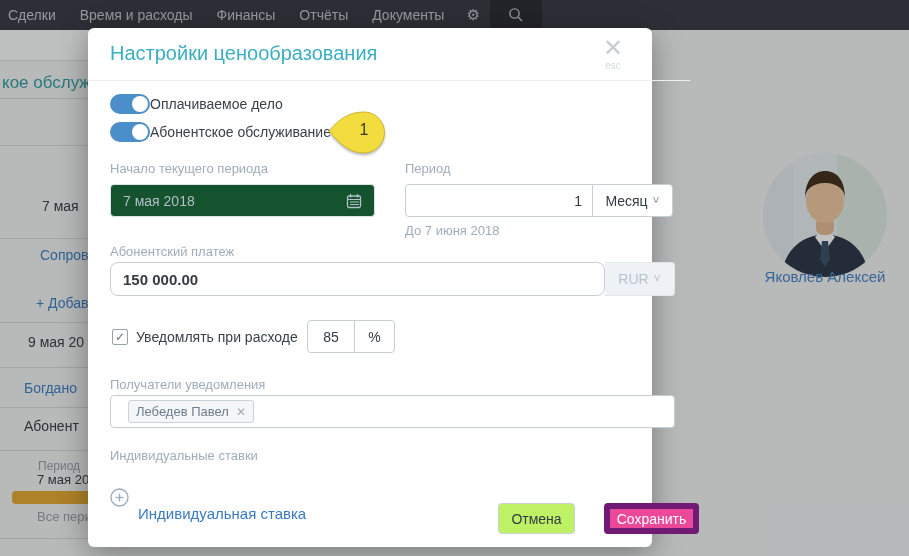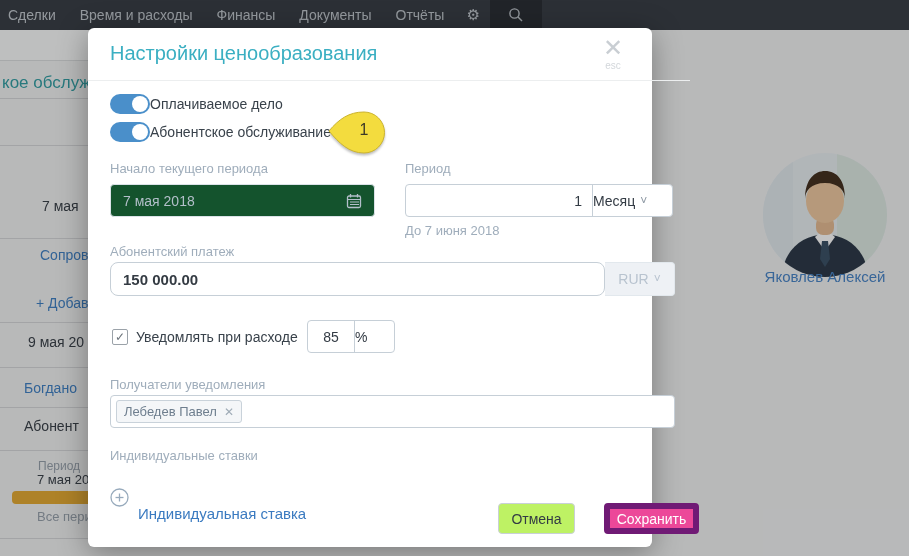"Документы" div.nav-item { order: before "Отчёты" -> after "Отчёты" }
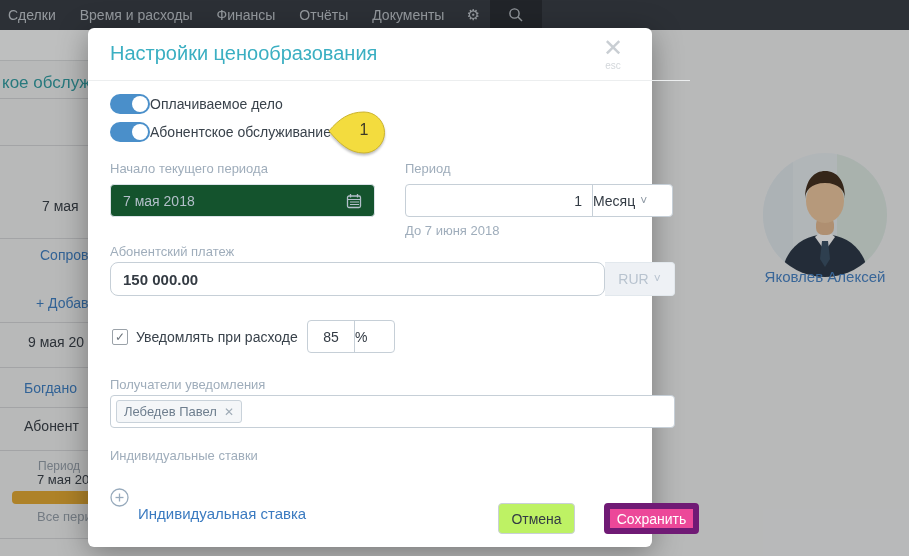"Месяц" .seg-right { justify-content: none -> center }
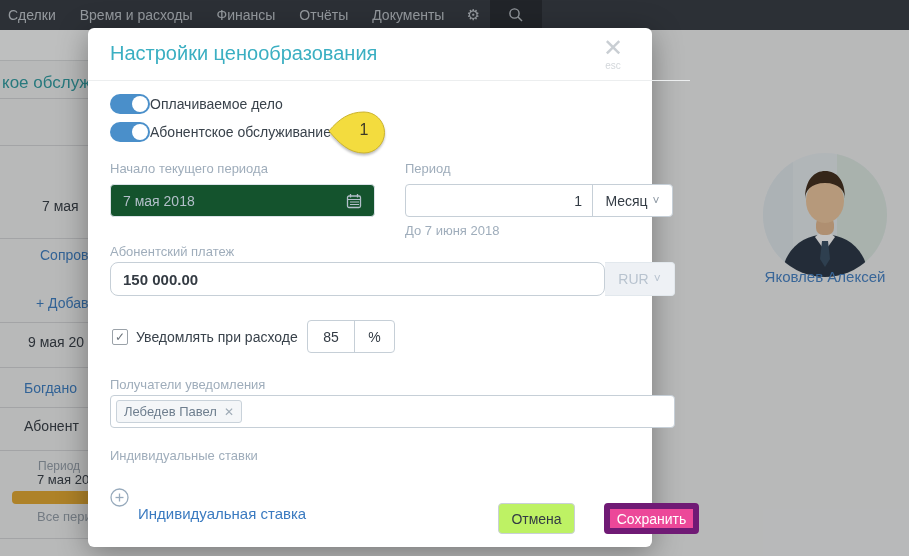"Лебедев Павел" .tag { margin-left: 5px -> 17px }
